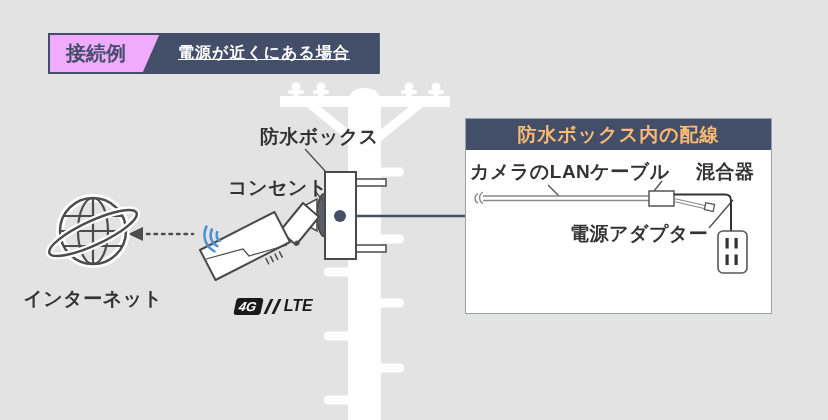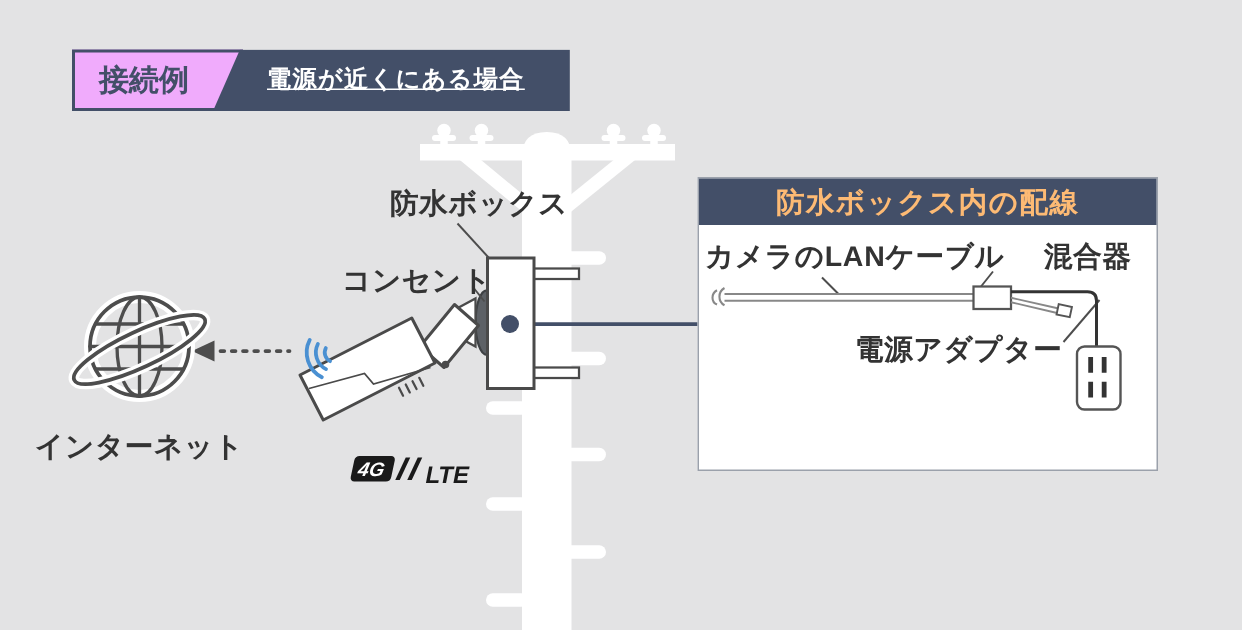"LTE" .badge-lte { margin-top: 12px -> none }
